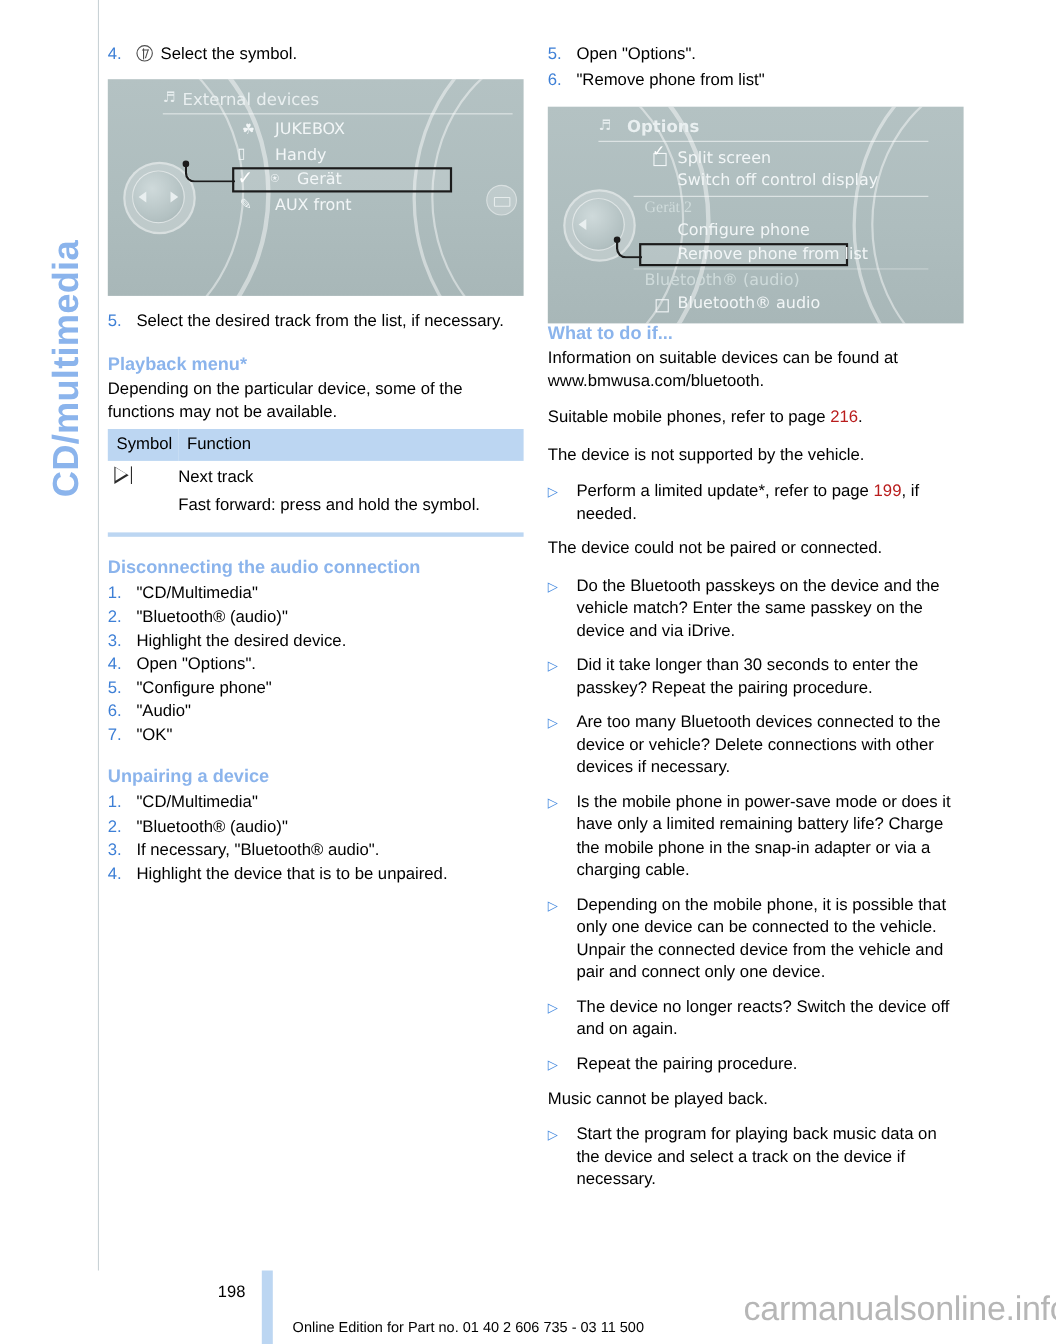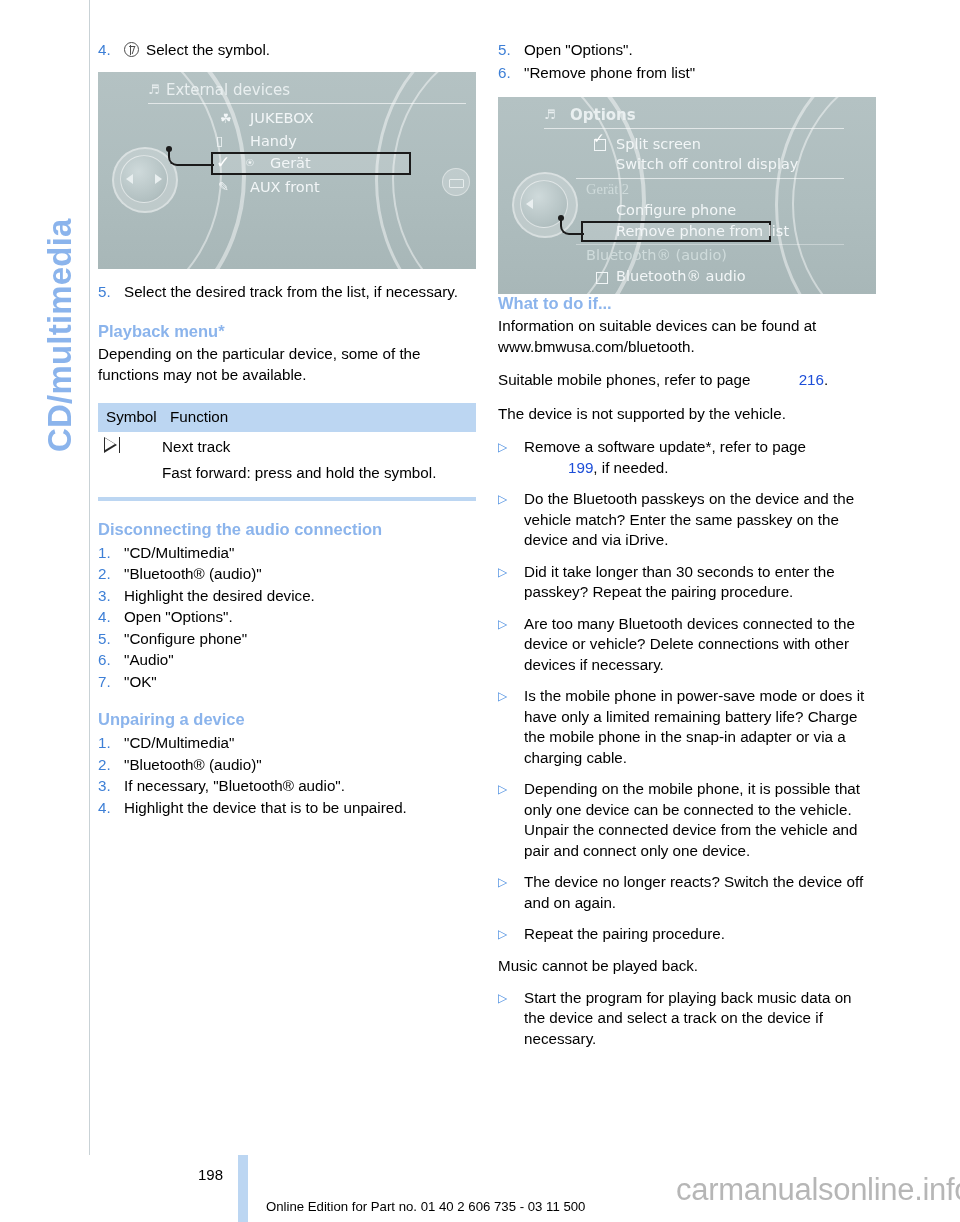"Depending on the particular device," p.para.tight { margin-bottom: 18px -> 5px }
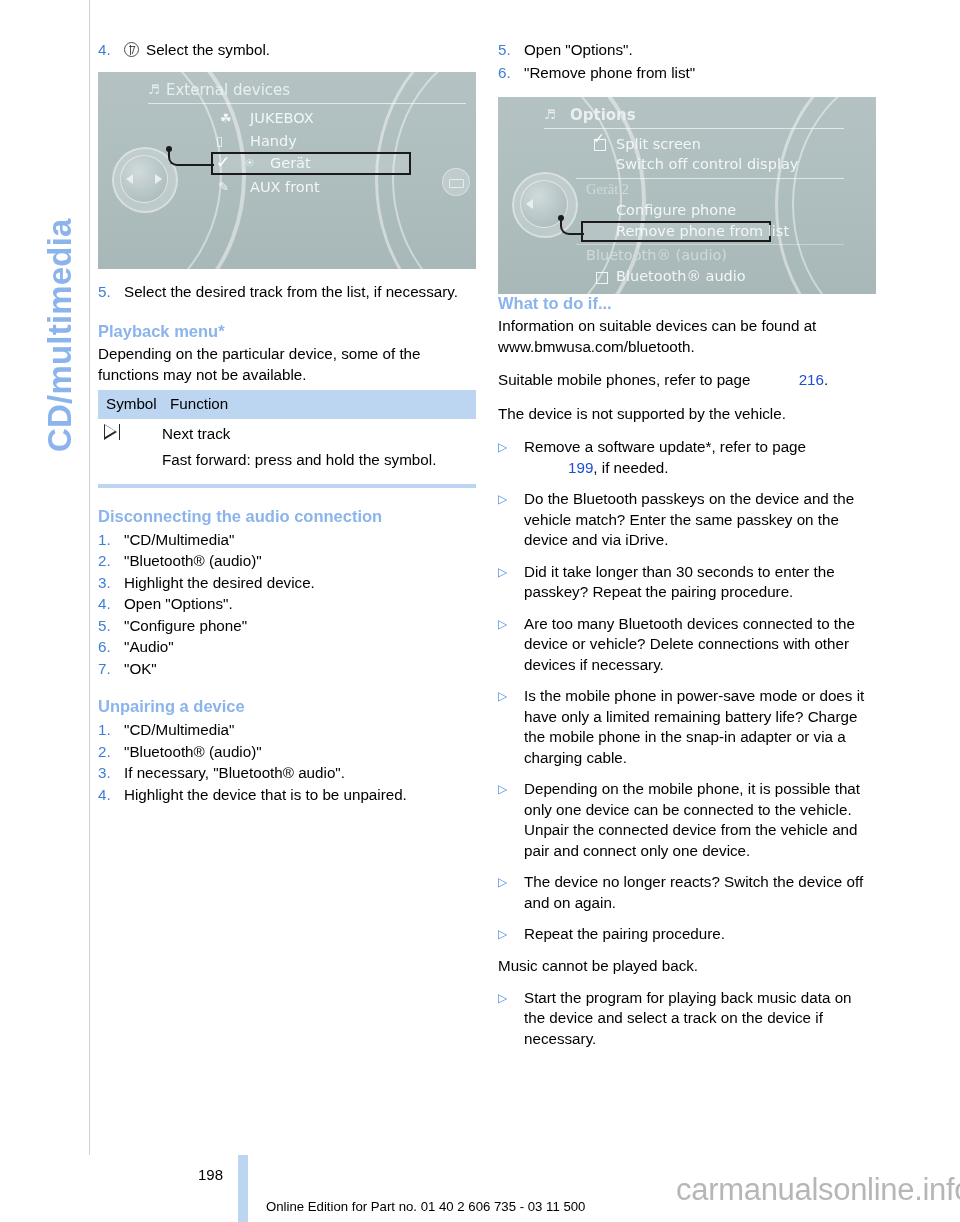"216" .blue-num { color: #1d4ed8 -> #b91c1c; margin-left: 44px -> none }
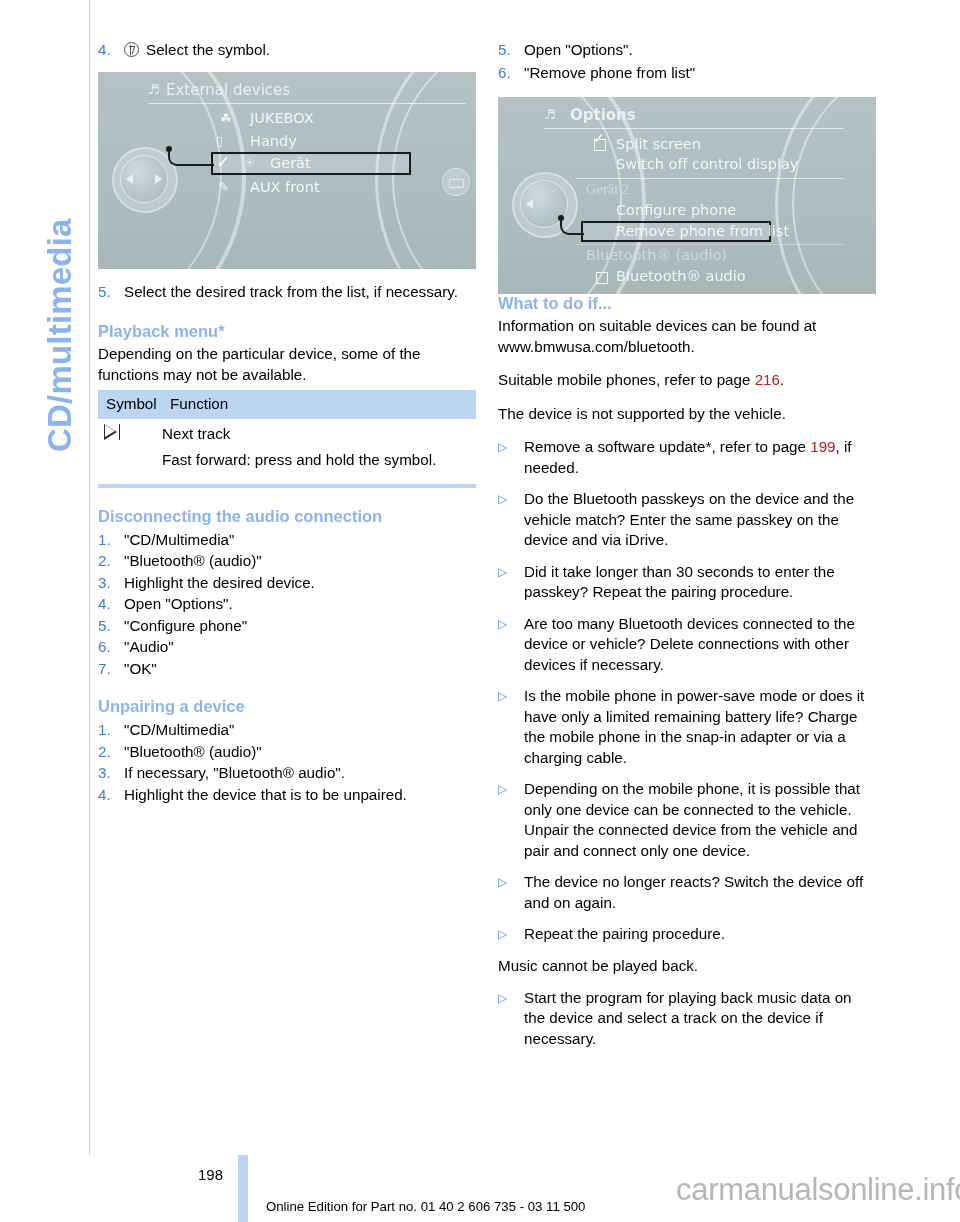"Remove a software update*, refer" span { text: Remove a software -> Perform a limited }
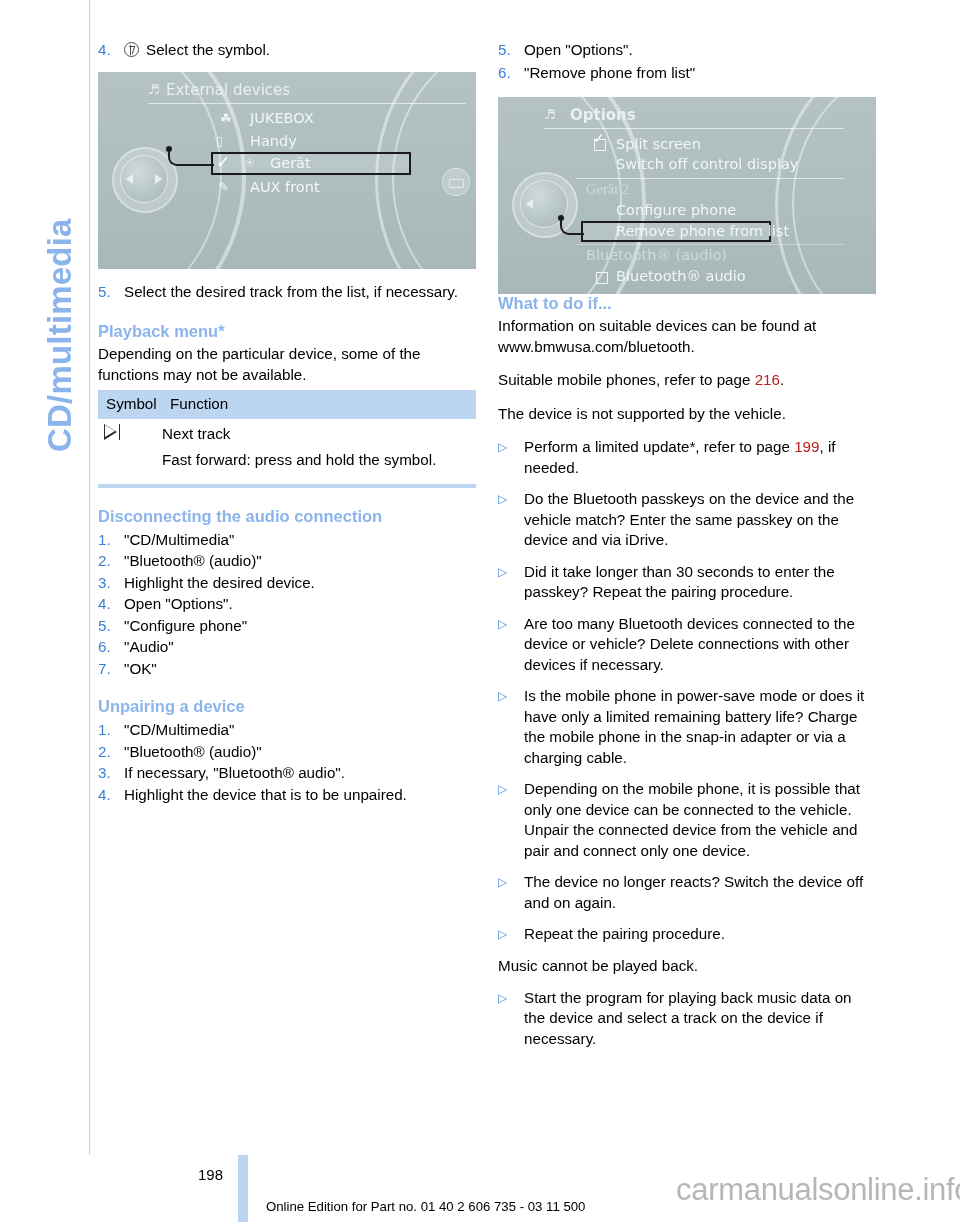"The device could not be" p.para { html: none -> <p>The device could not be paired or connected.</p> }
